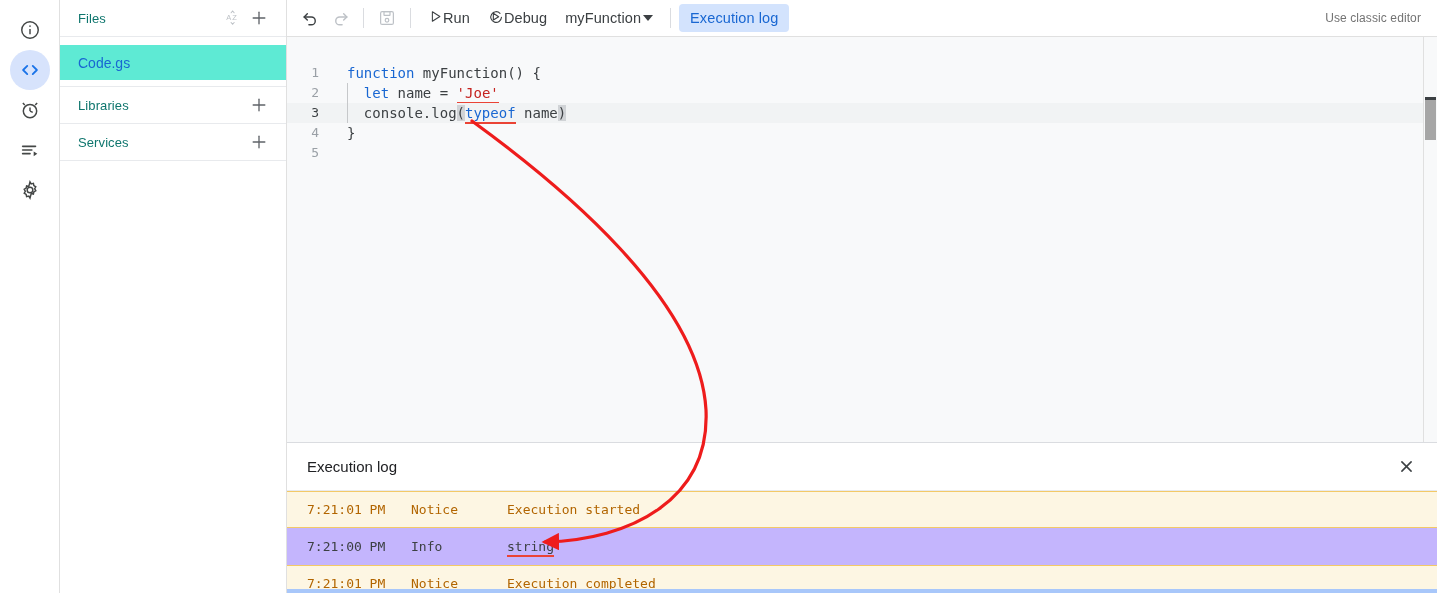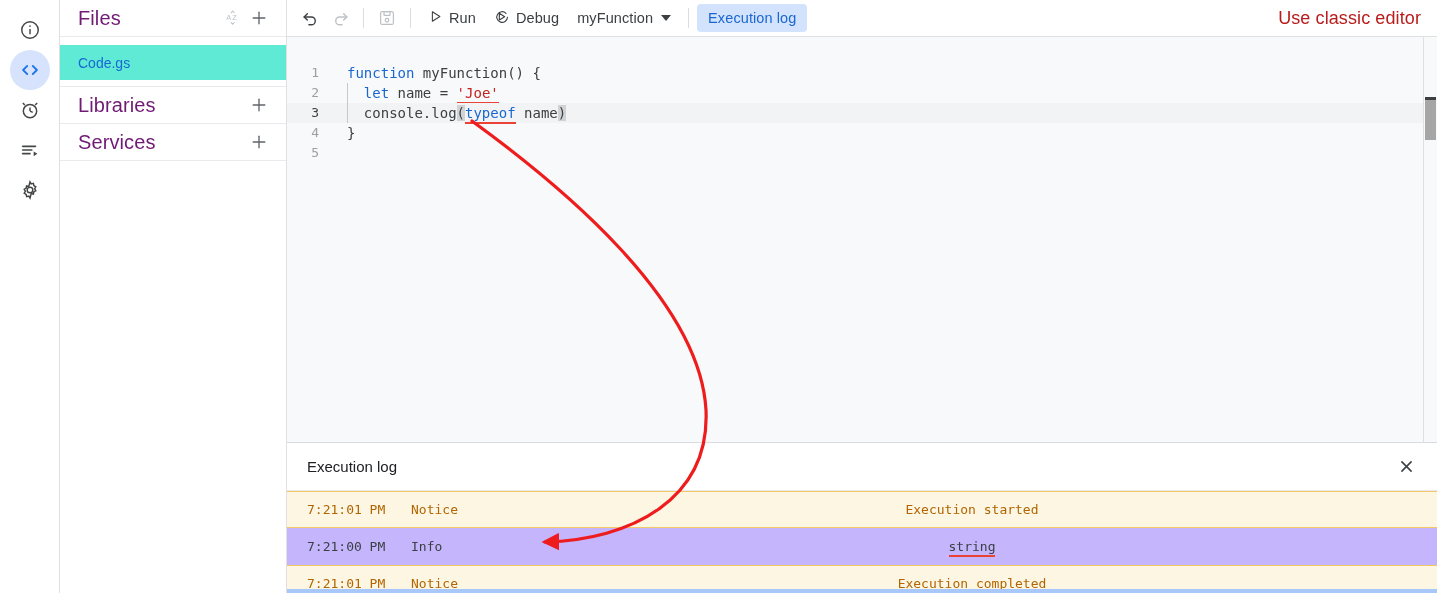"Files" .side-title { color: #701a75 -> #0f766e; font-size: 20px -> 13px }
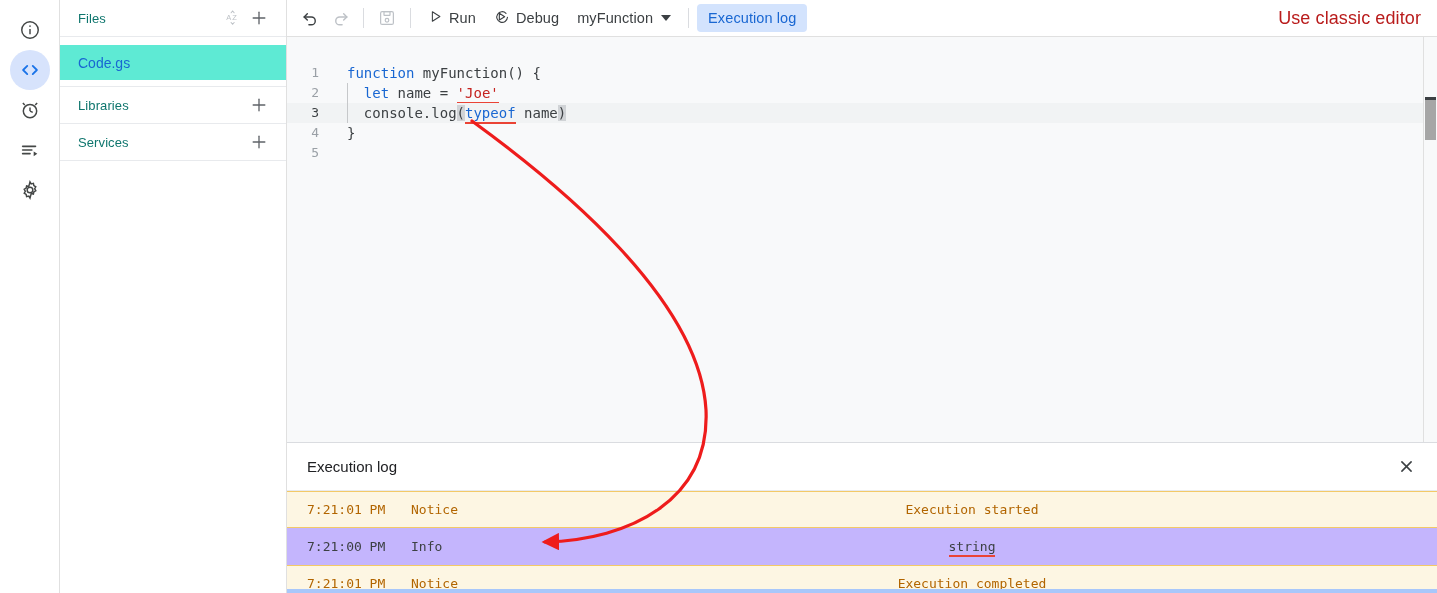"Run" .tb-item { gap: 6px -> none }
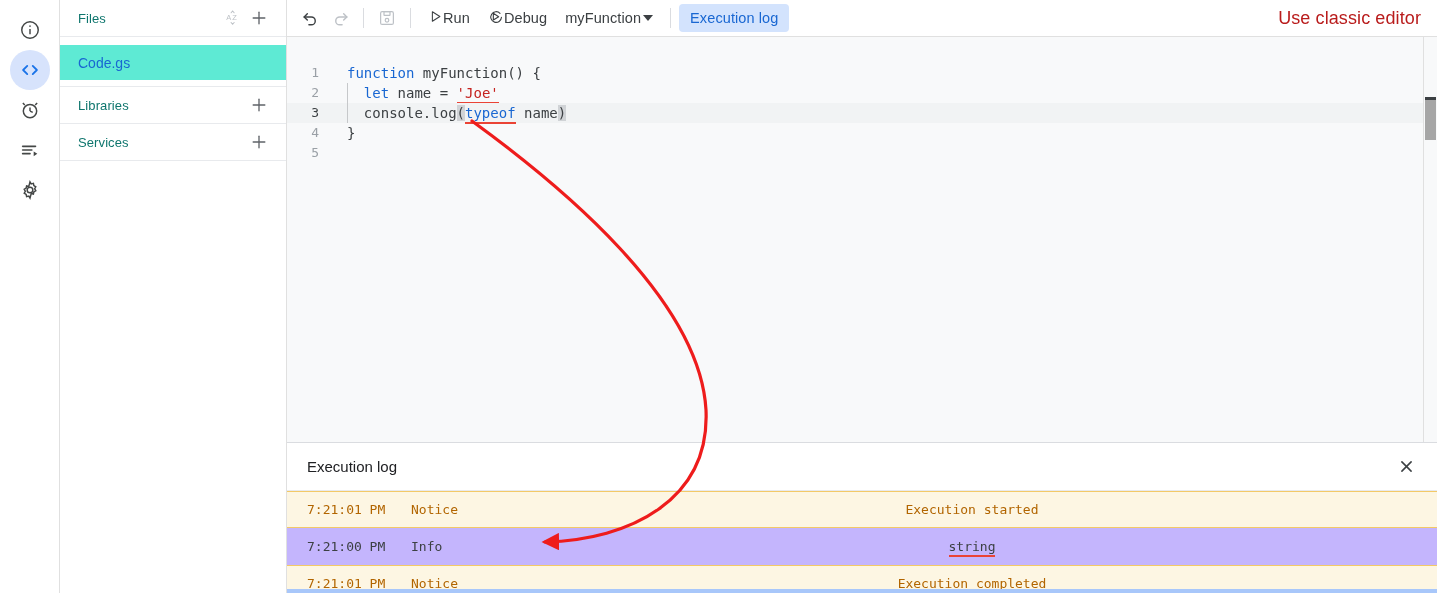"Use classic editor" .tb-right { color: #b91c1c -> #737373; font-size: 18px -> 12px }
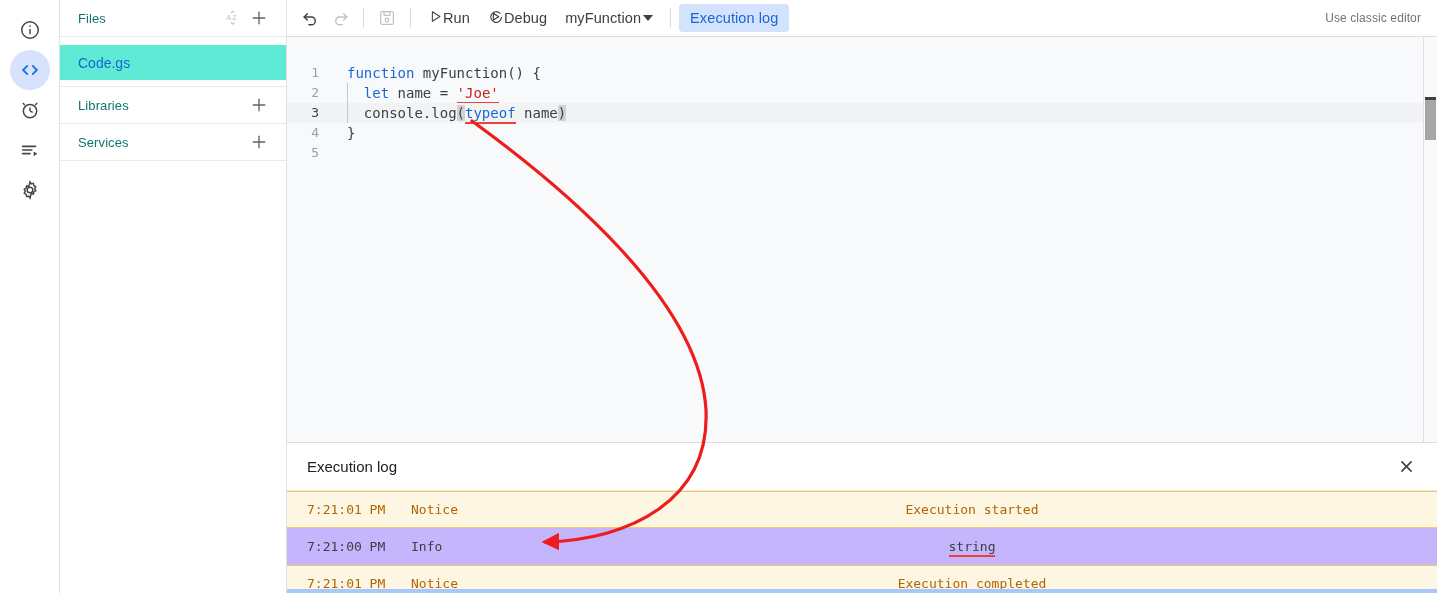"Execution started" .lg-msg { text-align: center -> none }
